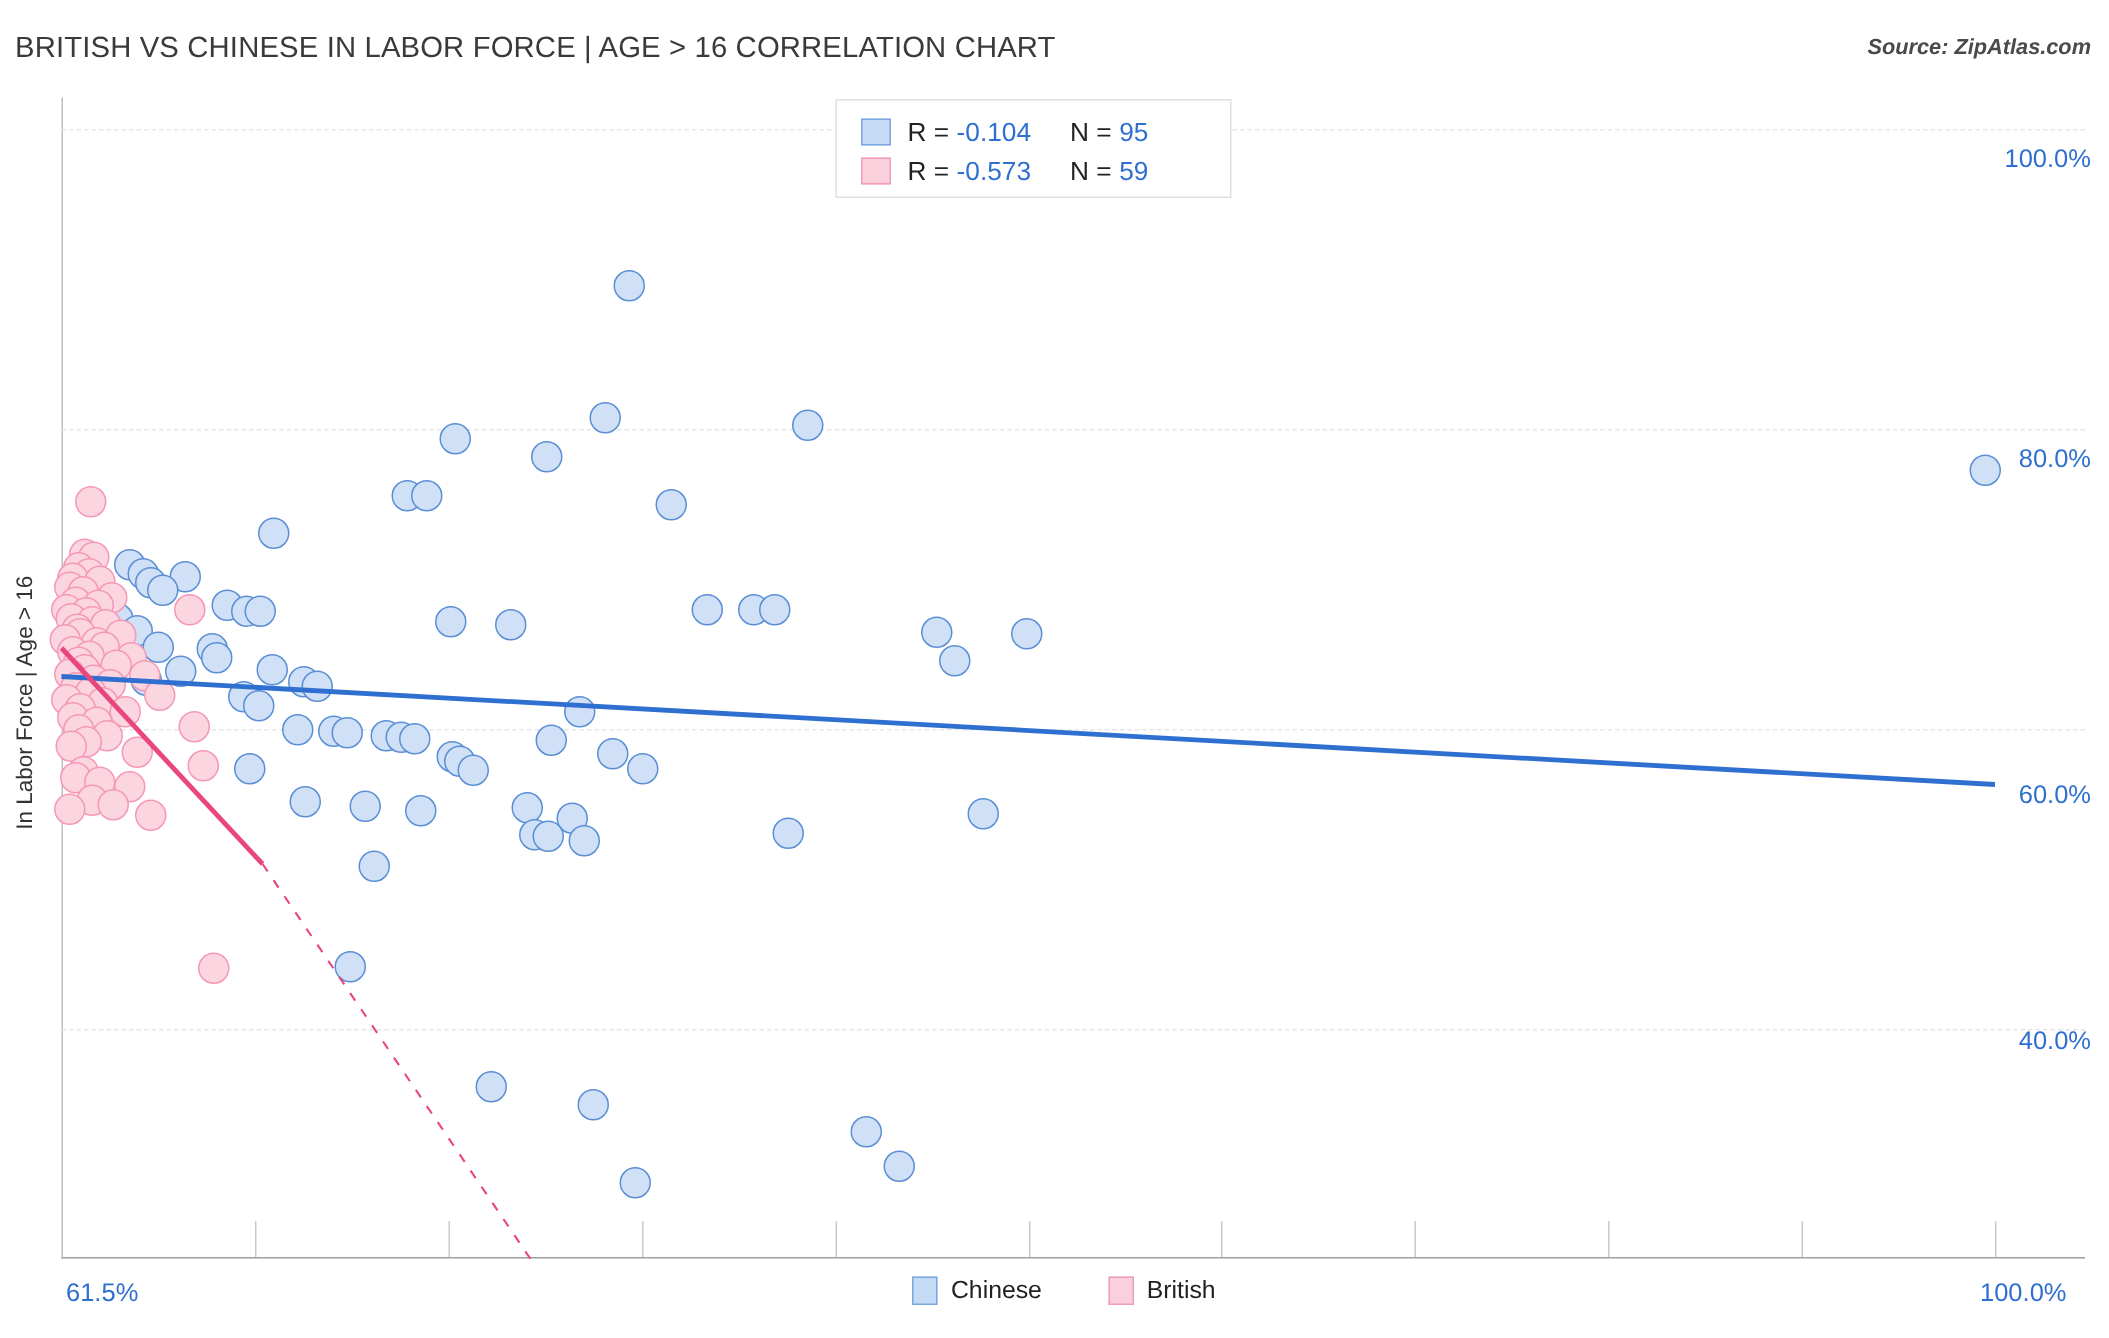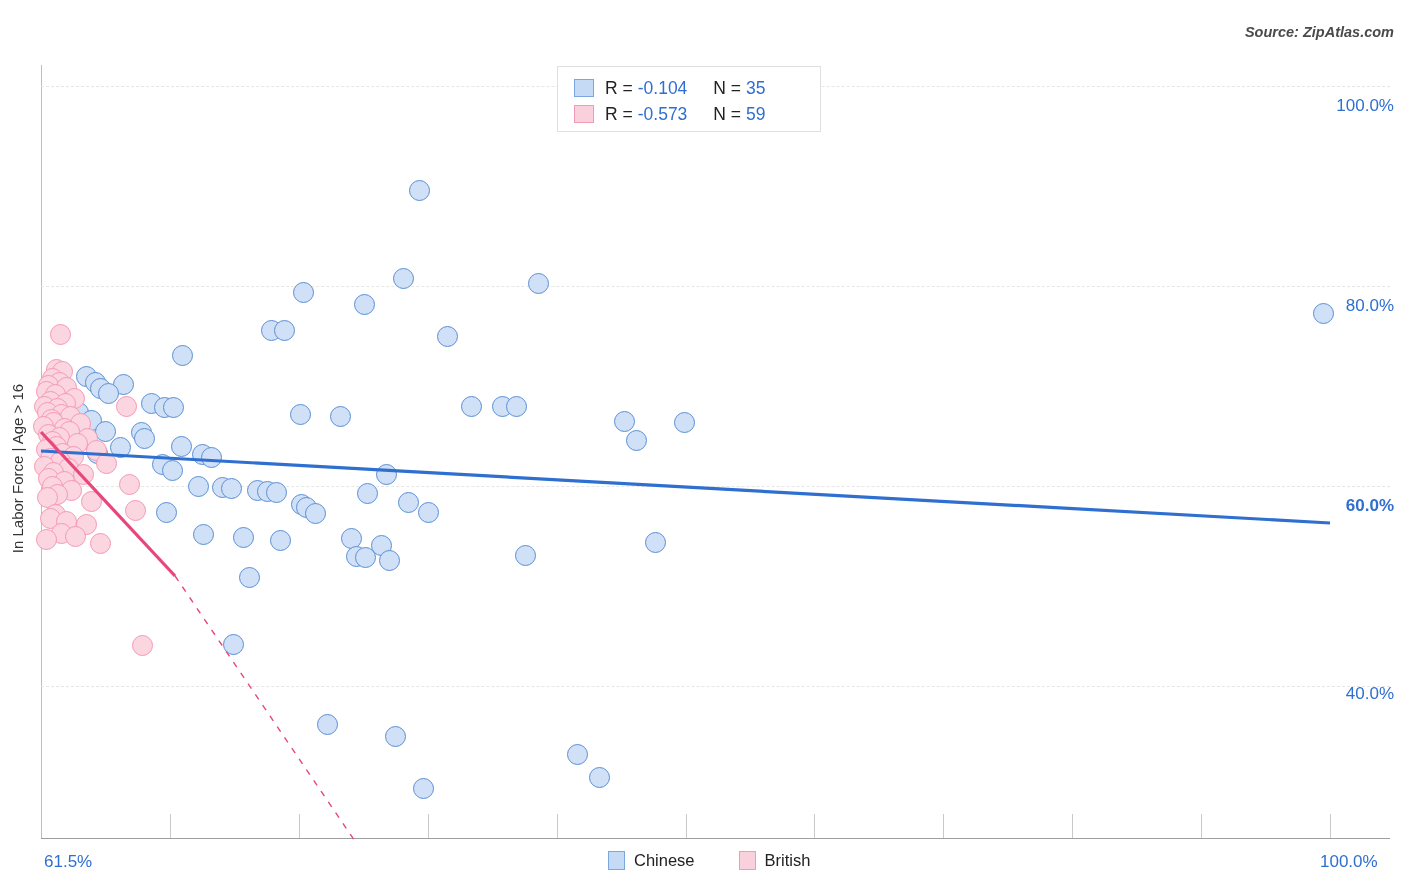"BRITISH VS CHINESE IN LABOR" div { html: none -> <div>BRITISH VS CHINESE IN LABOR FORCE | AGE &gt; 16 CORRELATION CHART</div> }
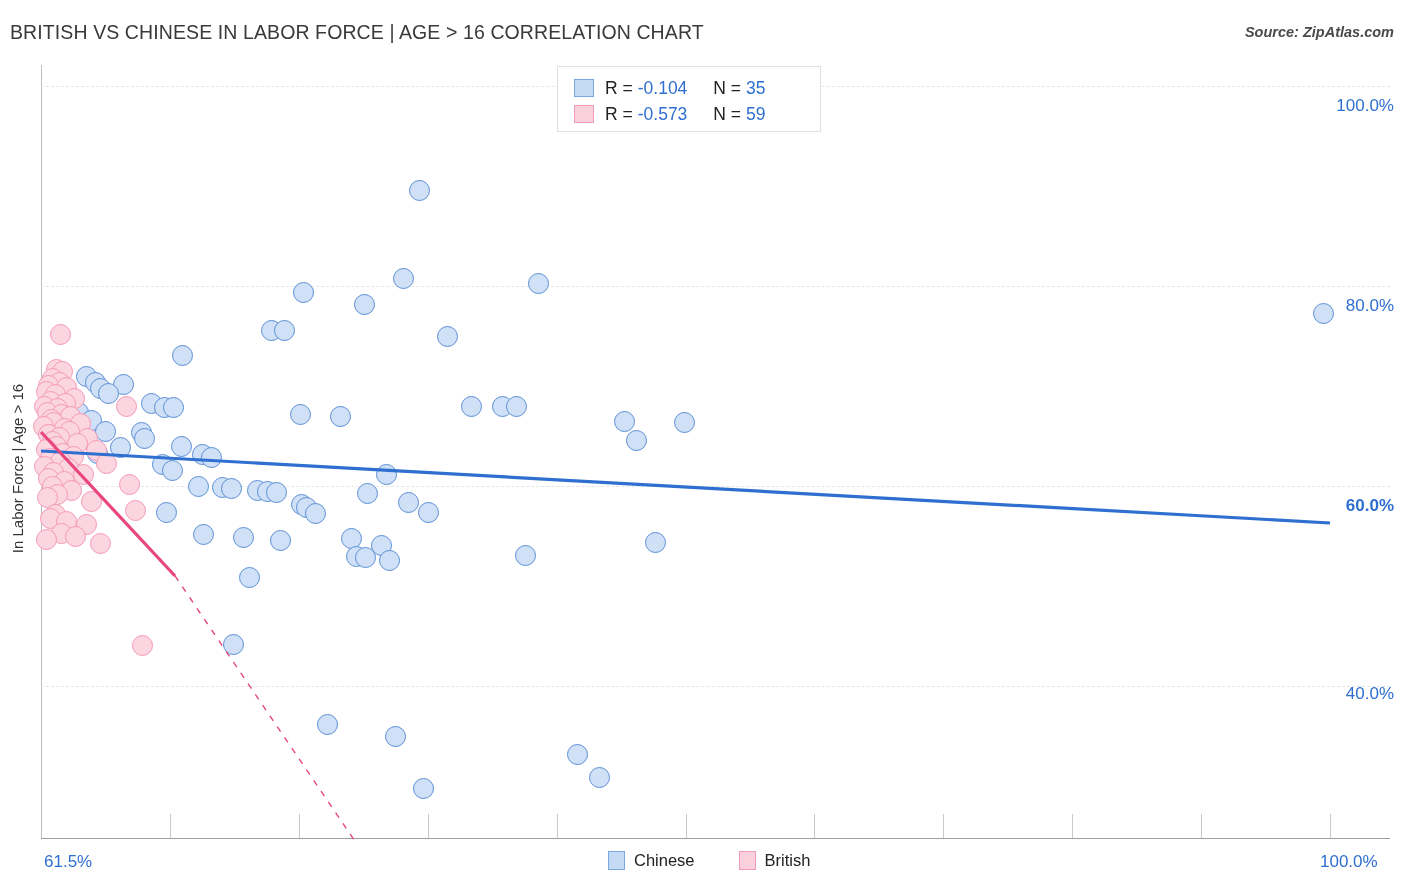"35" span.stat-nval { text: 35 -> 95 }
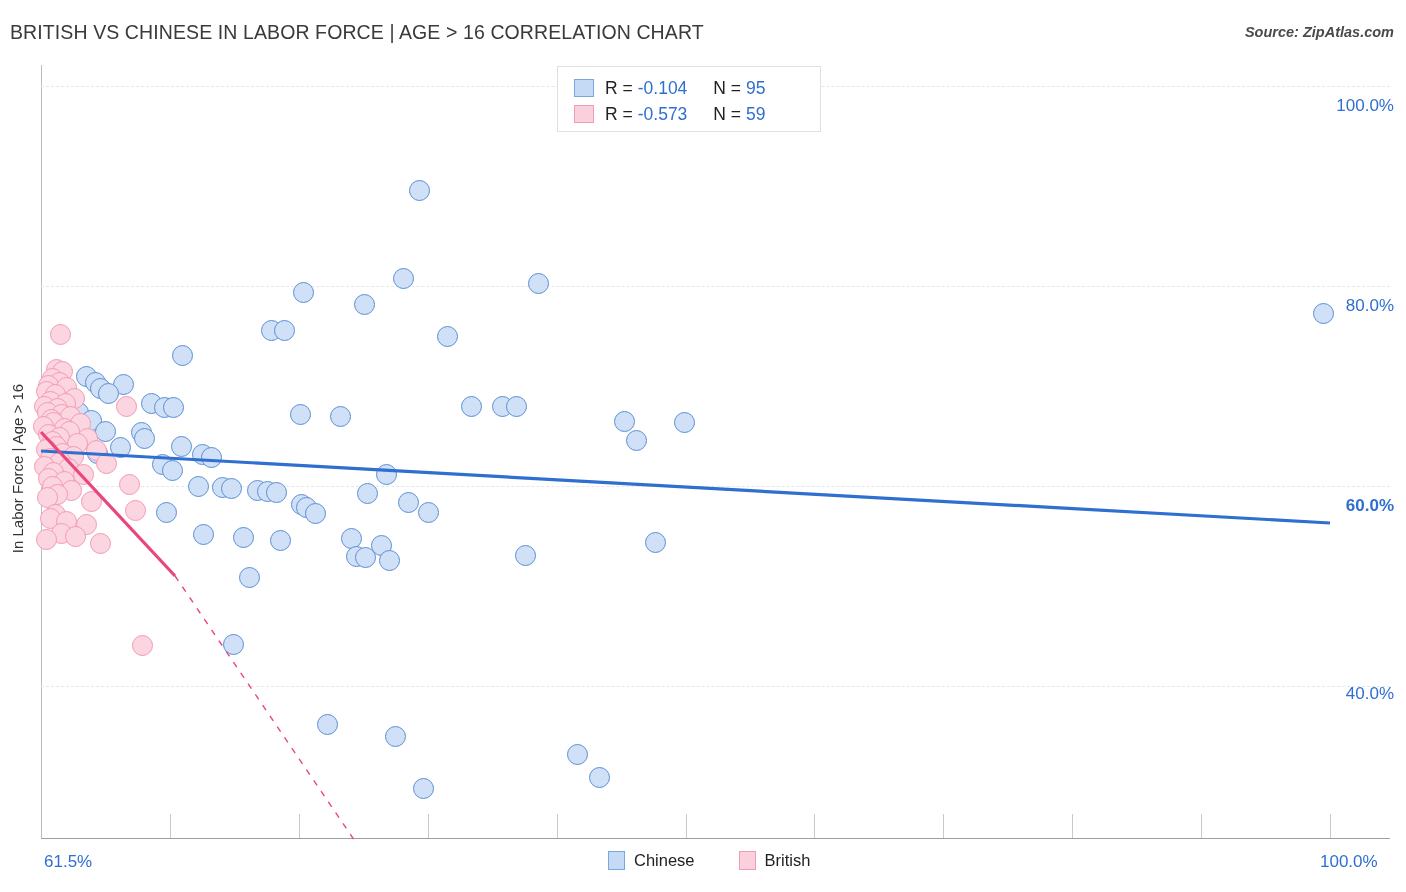"60.0%" div.ylabel { font-weight: bold -> none; top: 496px -> 520px }
